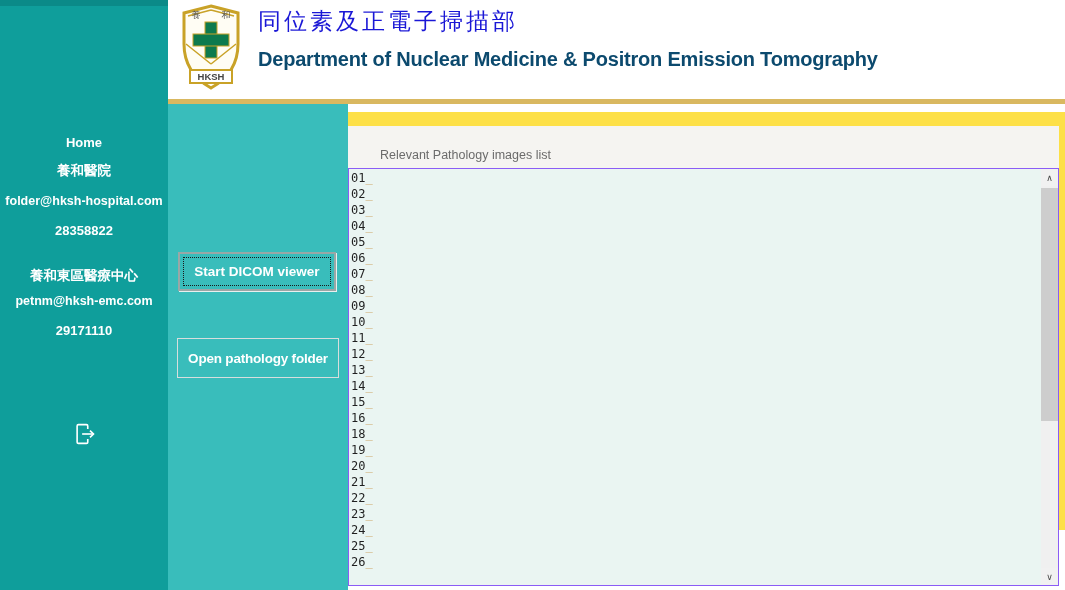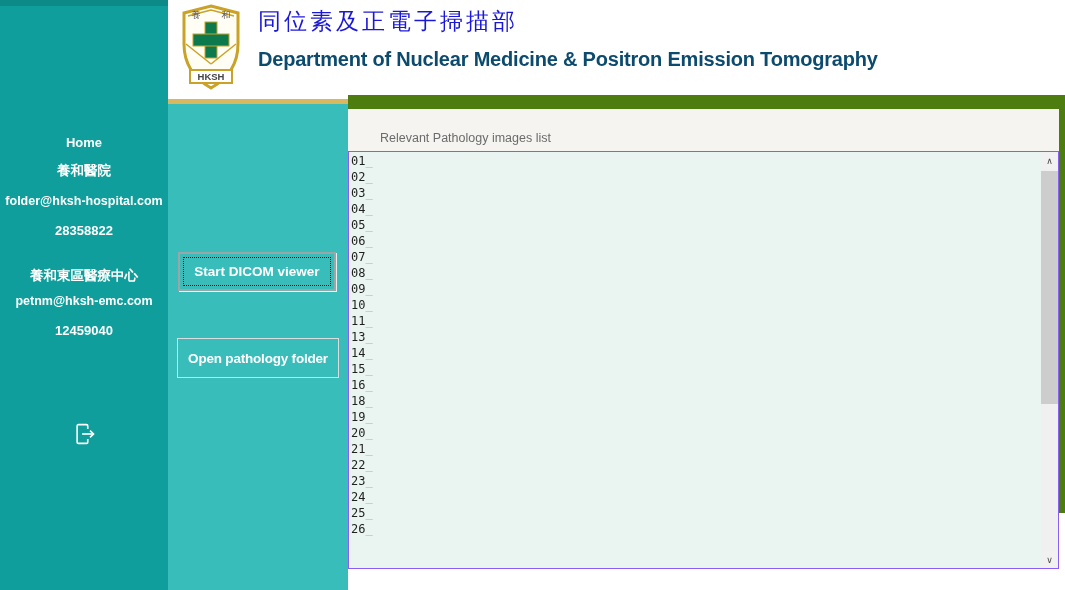"Relevant Pathology images list" .main { background: #4d7c0f -> #fde047; top: 95px -> 112px }
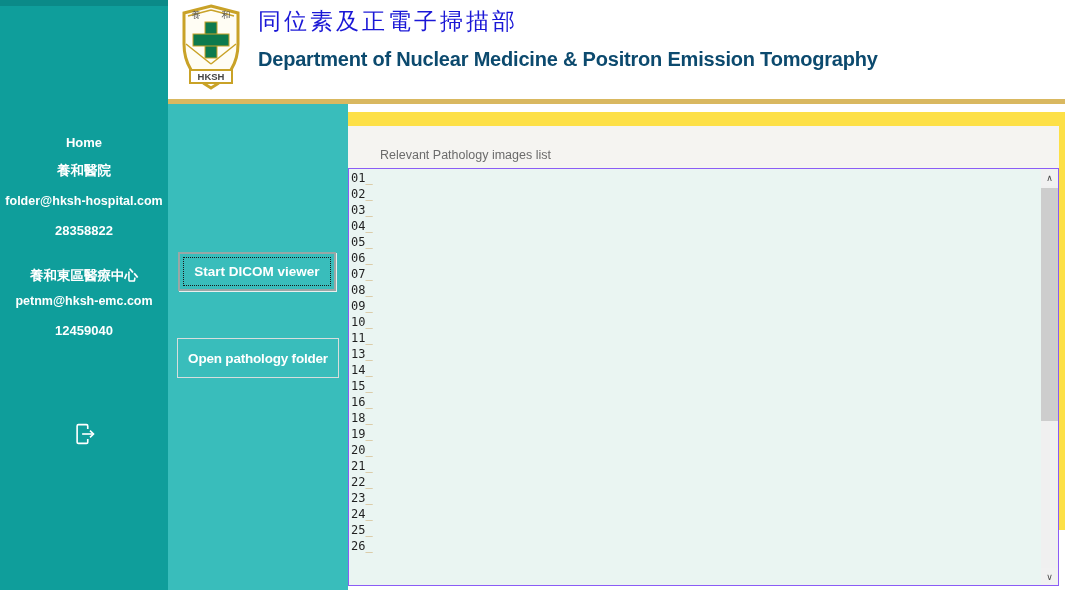"12459040" div.side-text { text: 12459040 -> 29171110 }
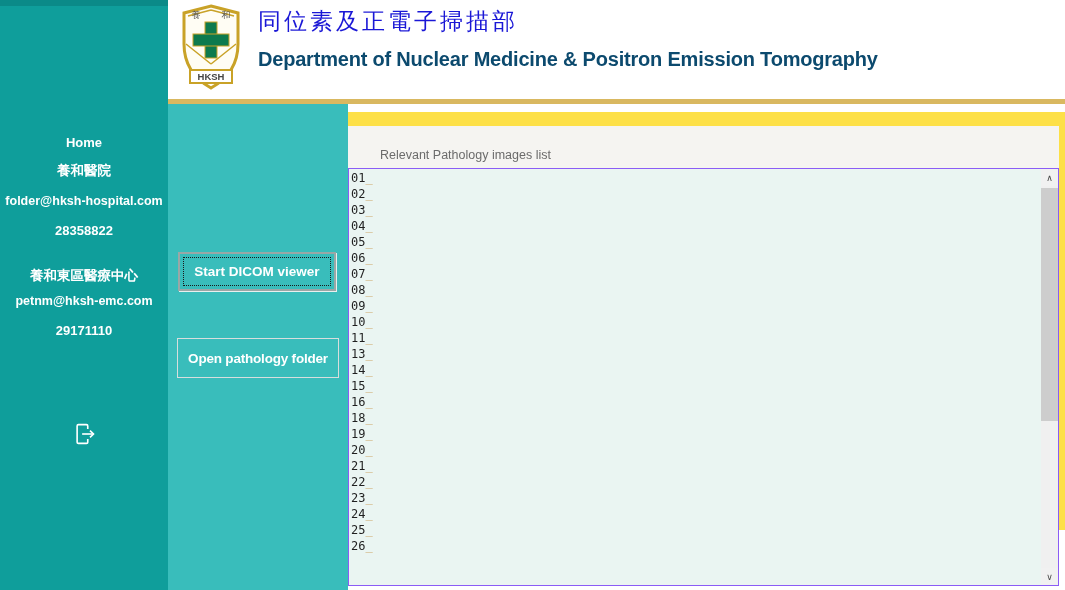"12_" div.list-item { html: none -> <div><span>12</span><span>_</span></div> }
